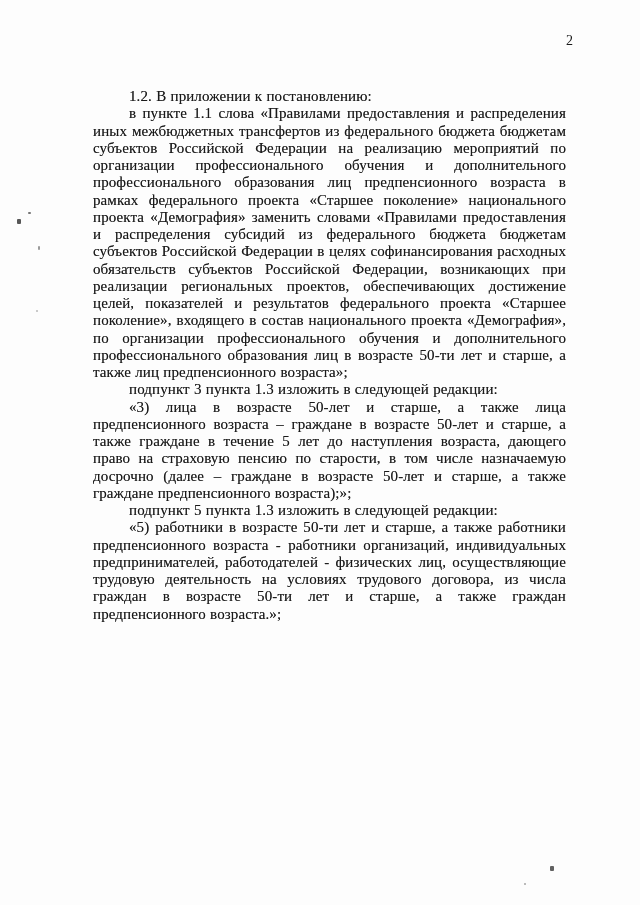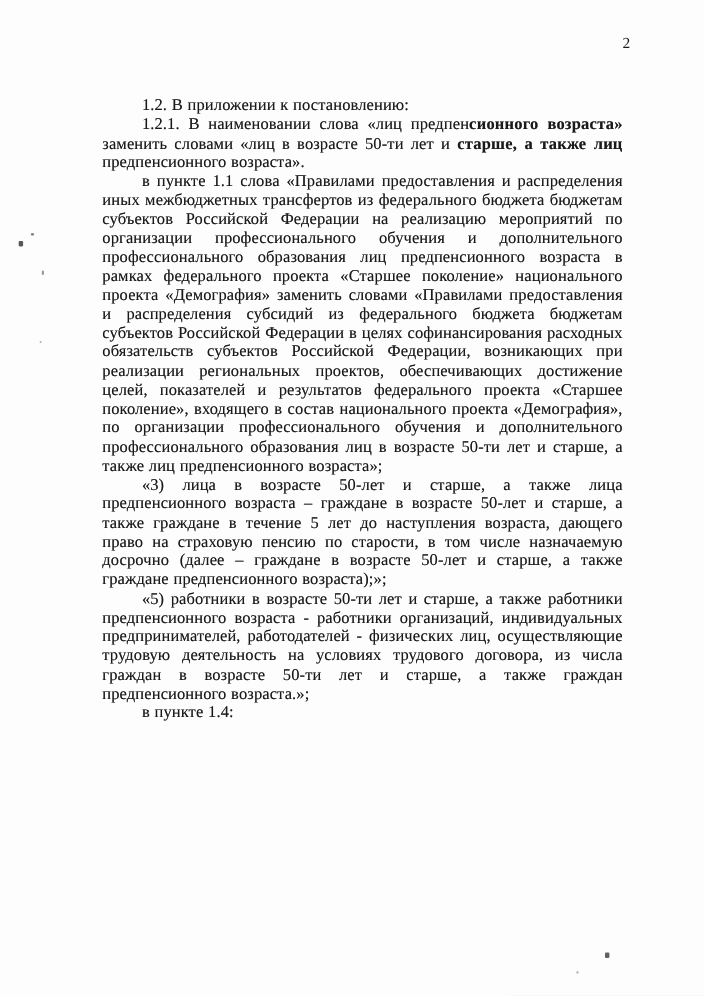"1.2.1. В наименовании слова «лиц" p { html: <p><span>1.2.1. В наименовании слова «лиц предпен</span><span>сионного возраста»</span><span> заменить словами «лиц в возрасте 50-ти лет и </span><span>старше, а также лиц</span><span> предпенсионного возраста».</span></p> -> none }
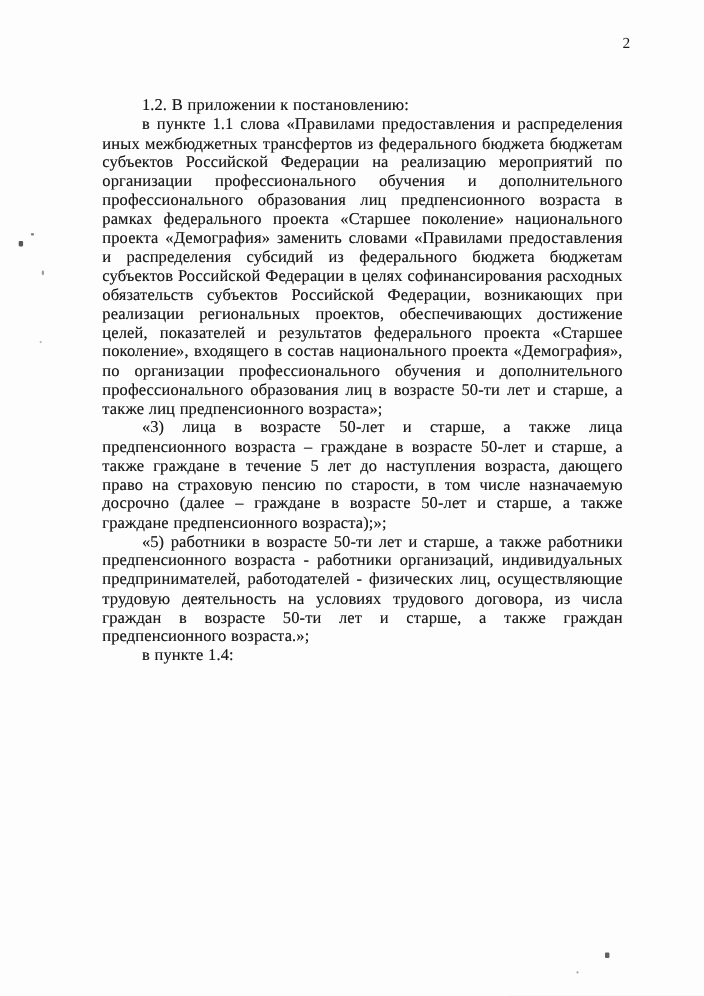"подпункт 3 пункта 1.3 изложить" p { html: none -> <p><span>подпункт 3 пункта 1.3 изложить в следующей редакции:</span></p> }
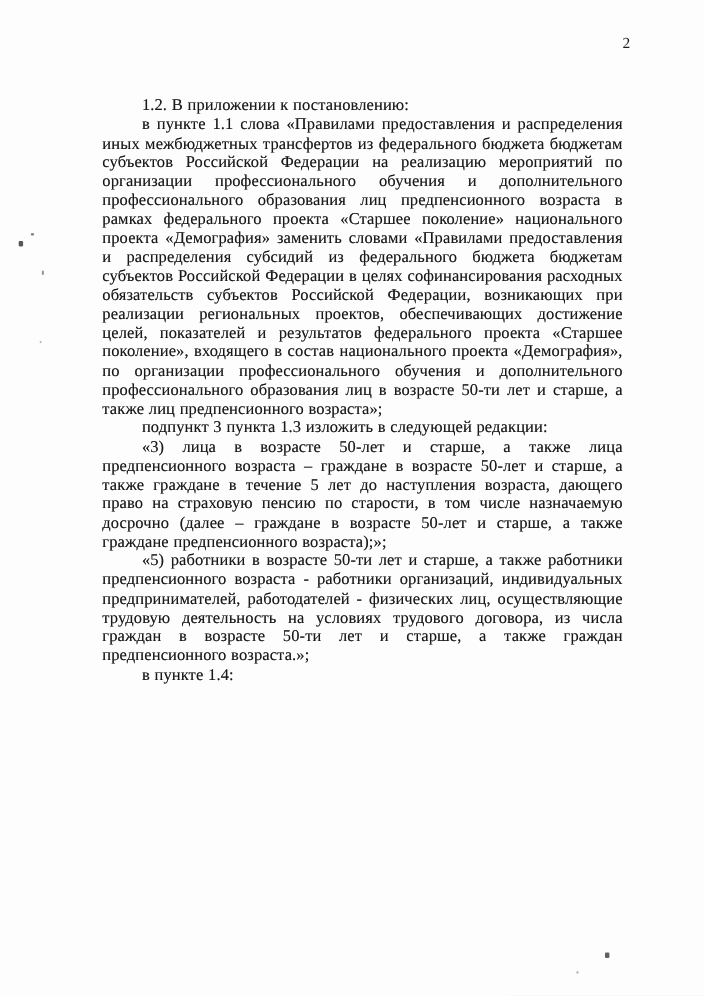"подпункт 5 пункта 1.3 изложить" p { html: none -> <p><span>подпункт 5 пункта 1.3 изложить в следующей редакции:</span></p> }
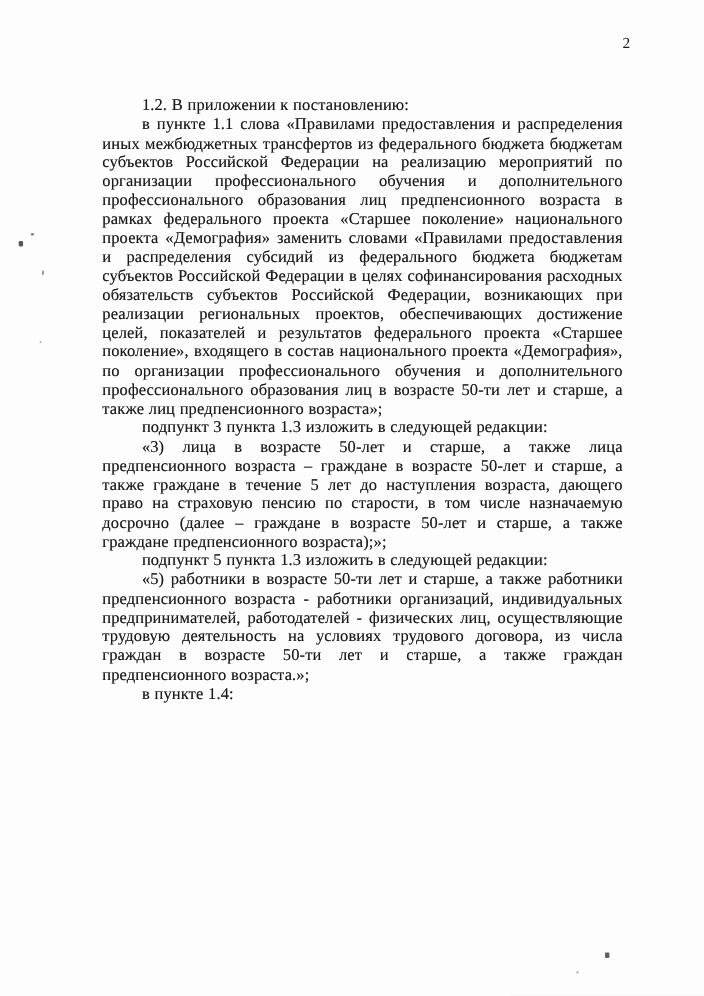"в пункте 1.4:" p { html: <p><span>в пункте 1.4:</span></p> -> none }
